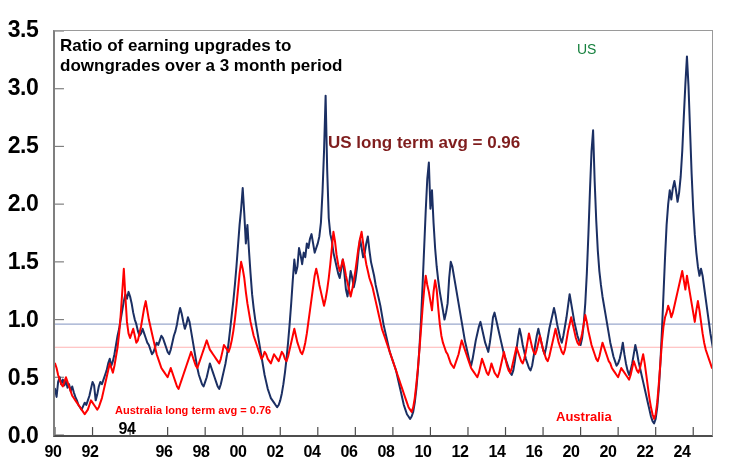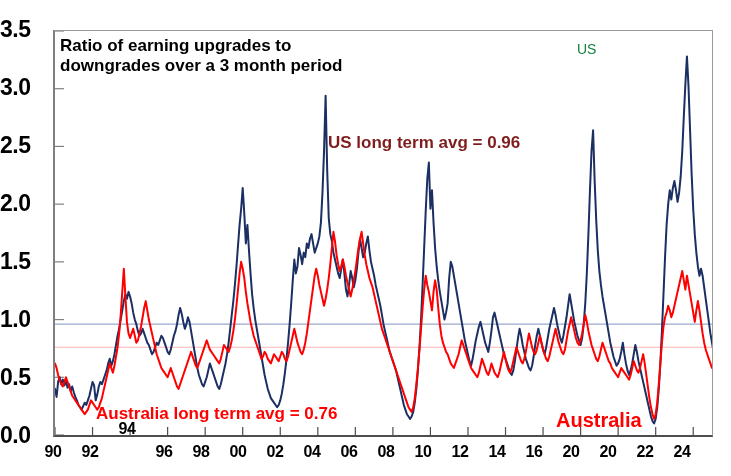"3.5" .ylabel { text-align: left -> center }
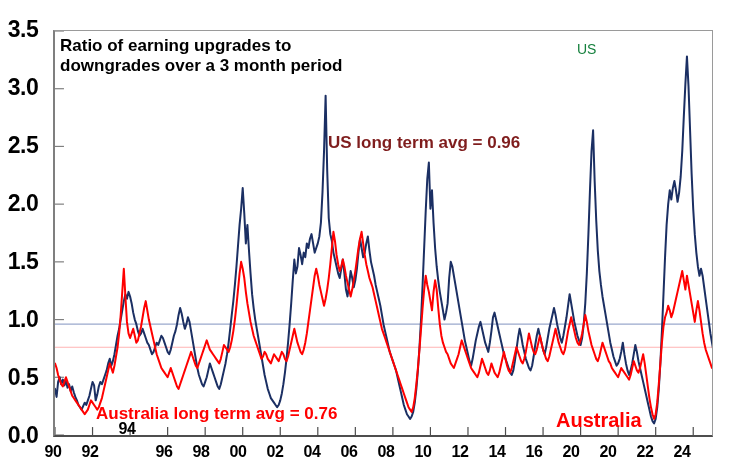"Australia long term avg =" #aus-avg-note { font-size: 17px -> 11px; left: 96px -> 115px }
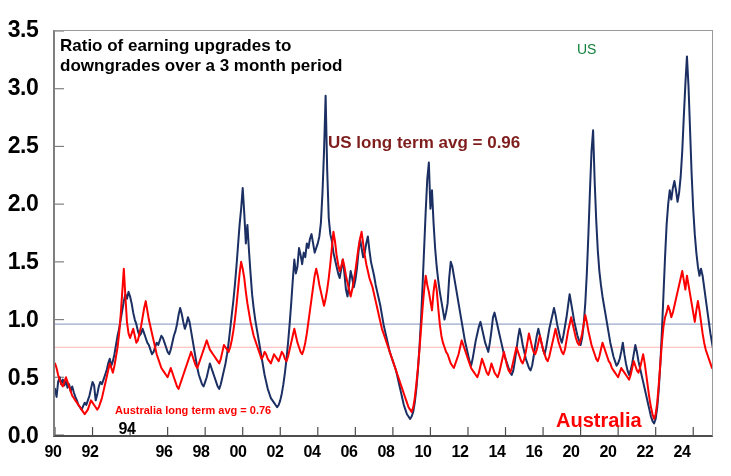"Australia" #aus-series-label { font-size: 20px -> 13px }
